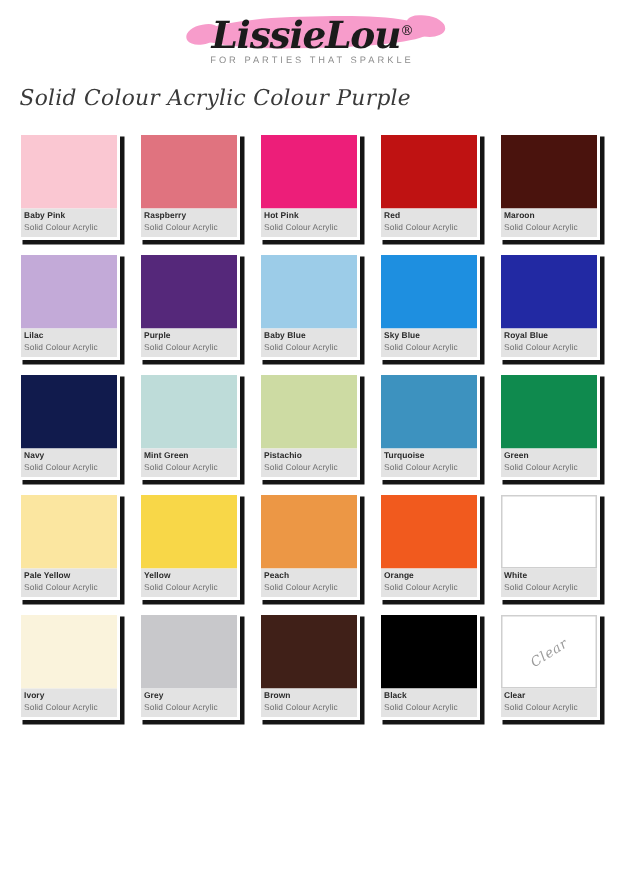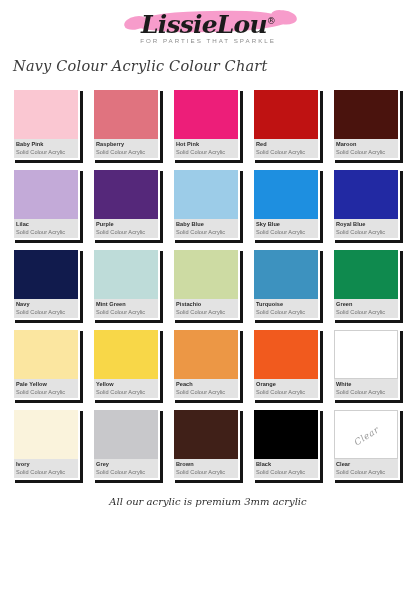"Navy Colour Acrylic Colour Chart" div.chart-title { text: Navy Colour Acrylic Colour Chart -> Solid Colour Acrylic Colour Purple }
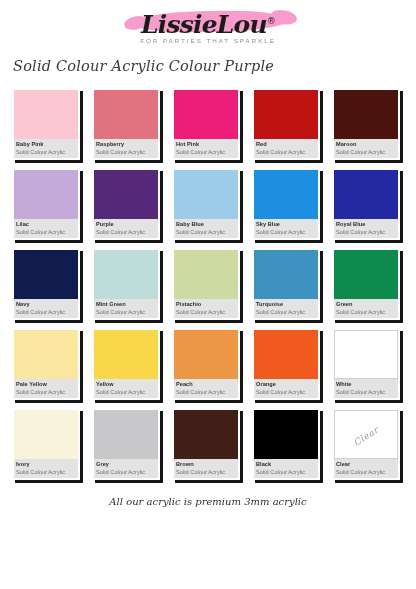"All our acrylic is premium" div { html: <div>All our acrylic is premium 3mm acrylic</div> -> none }
